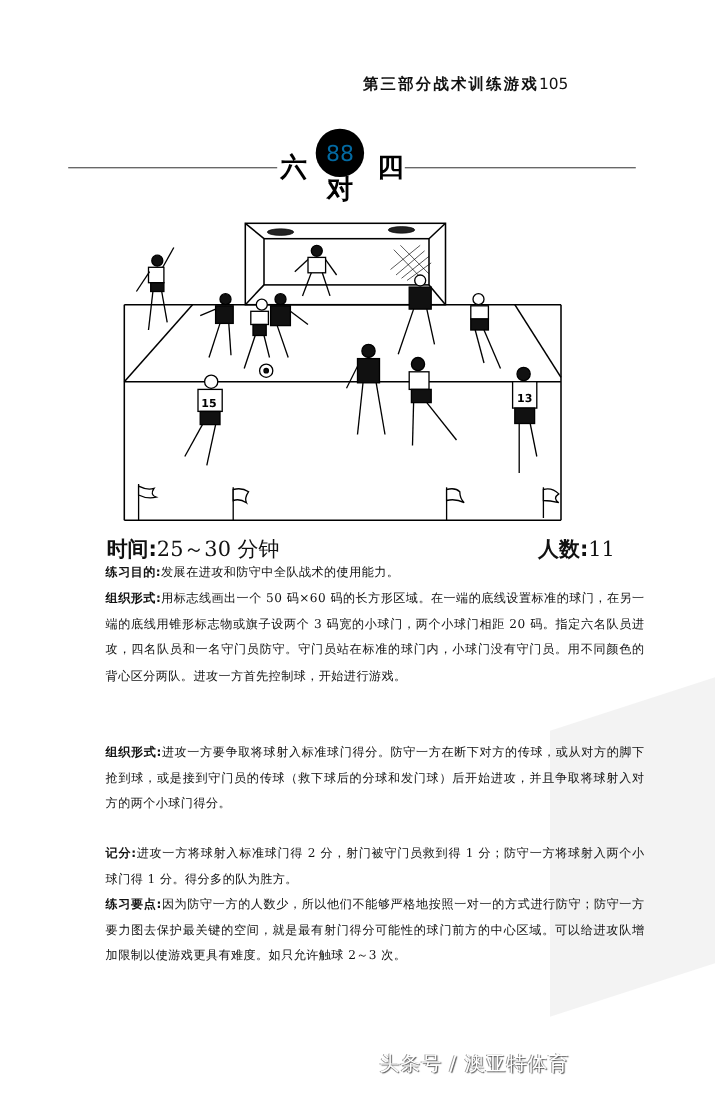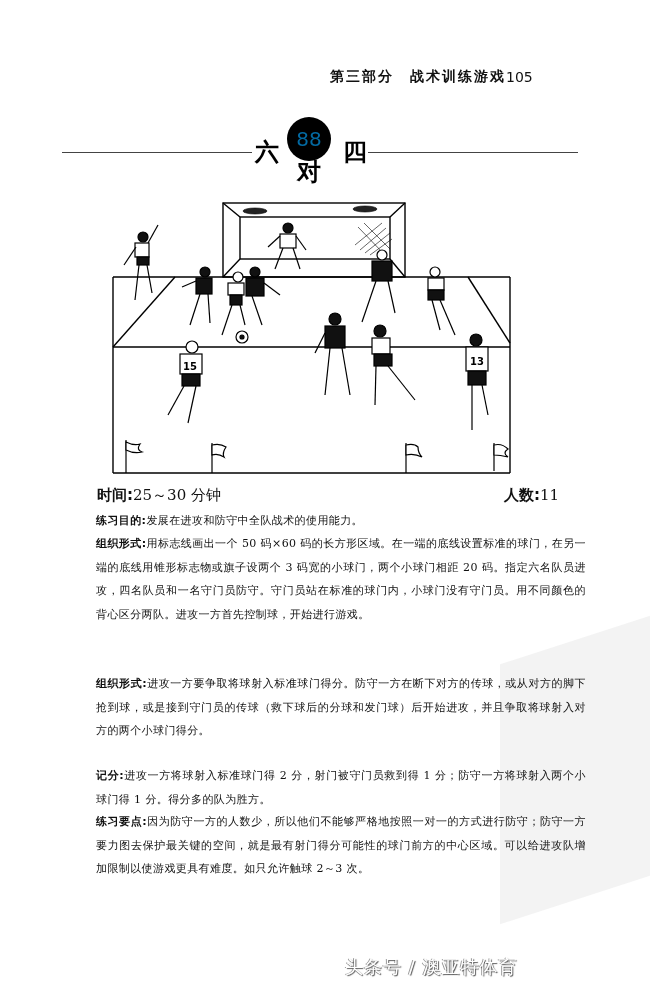"战术训练游戏" .header .sect { margin-left: 16px -> none }
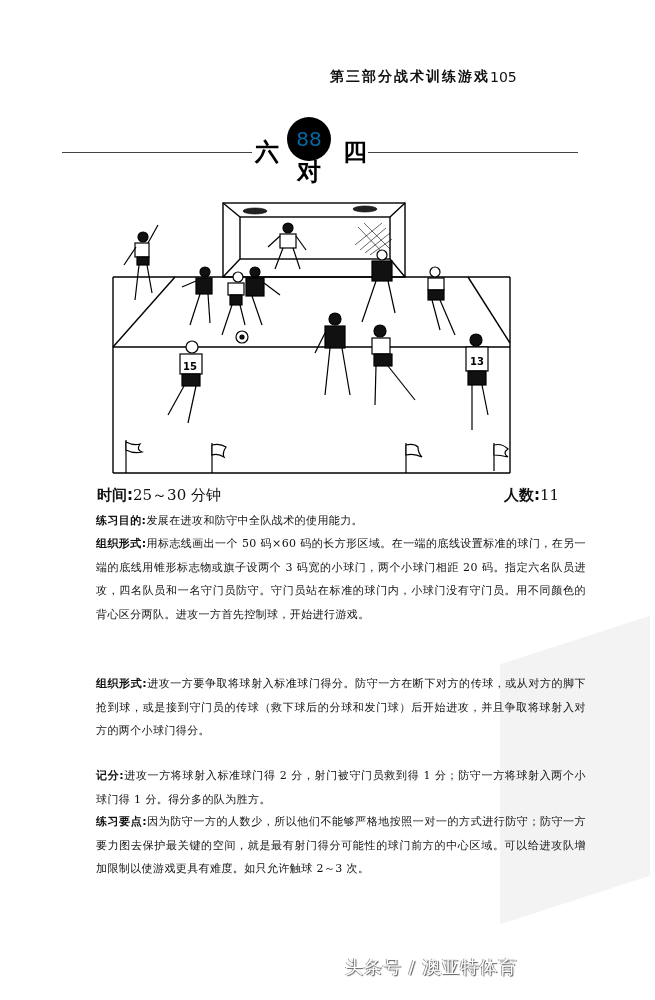"时间:25～30 分钟" .meta-row { font-size: 15px -> 19px }
